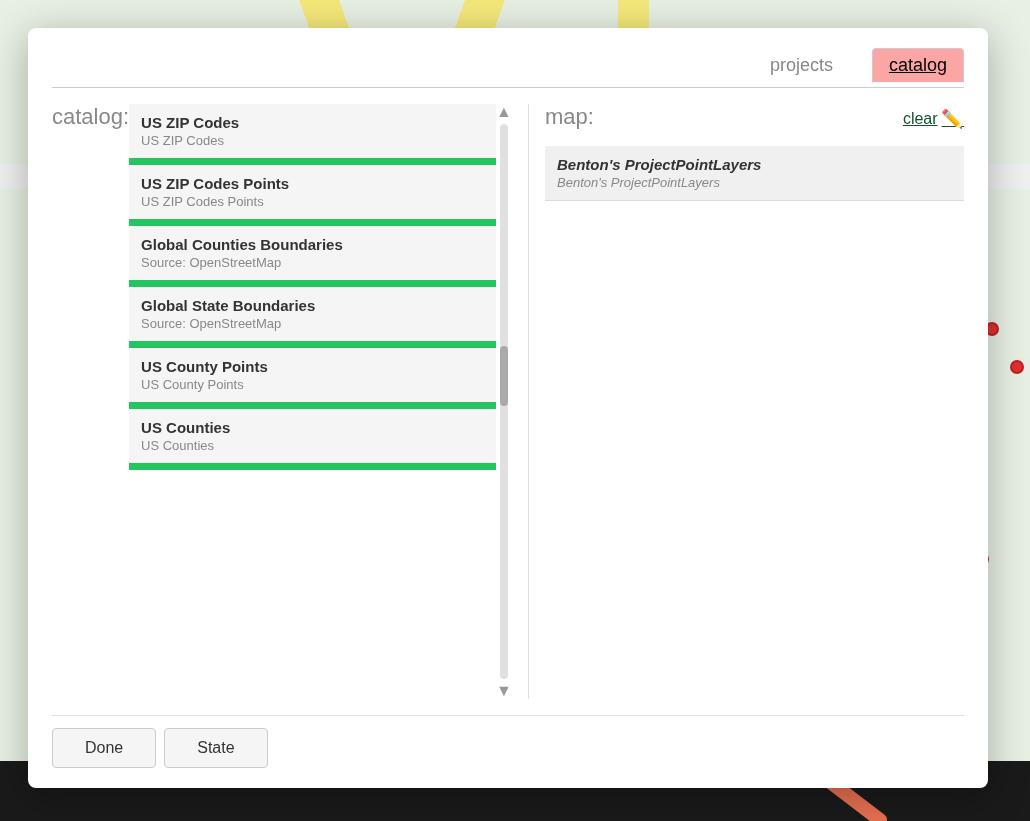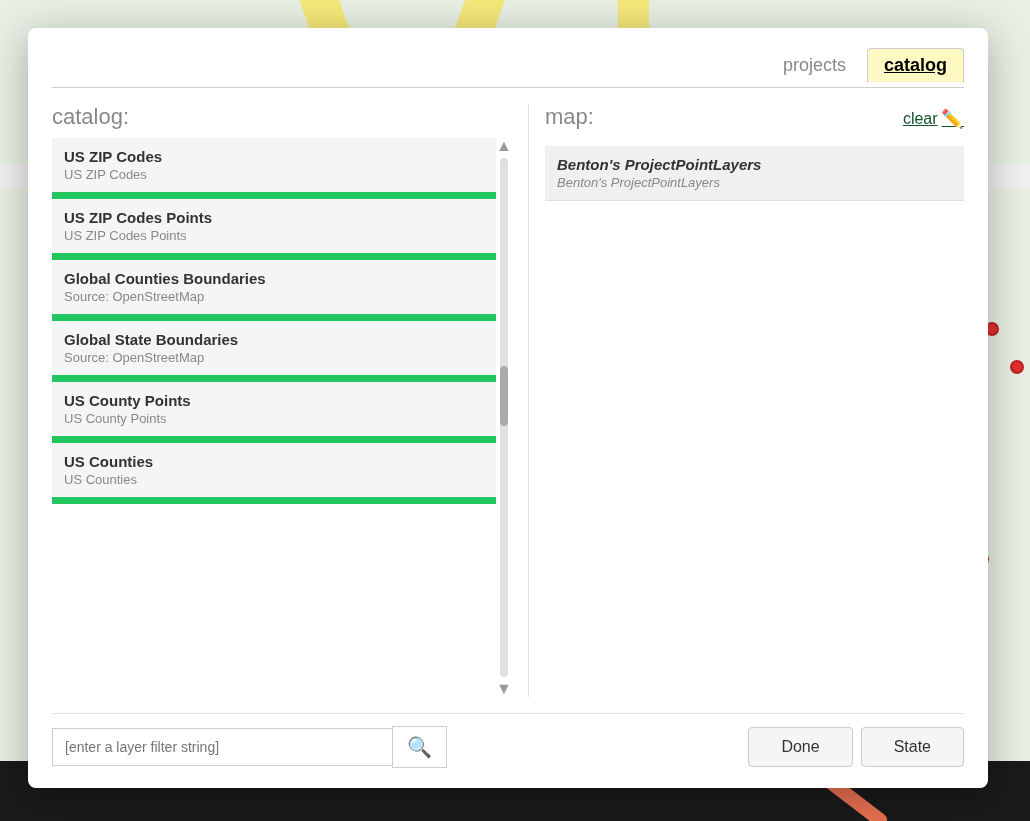"projects" .tab-bar { gap: 4px -> 22px }
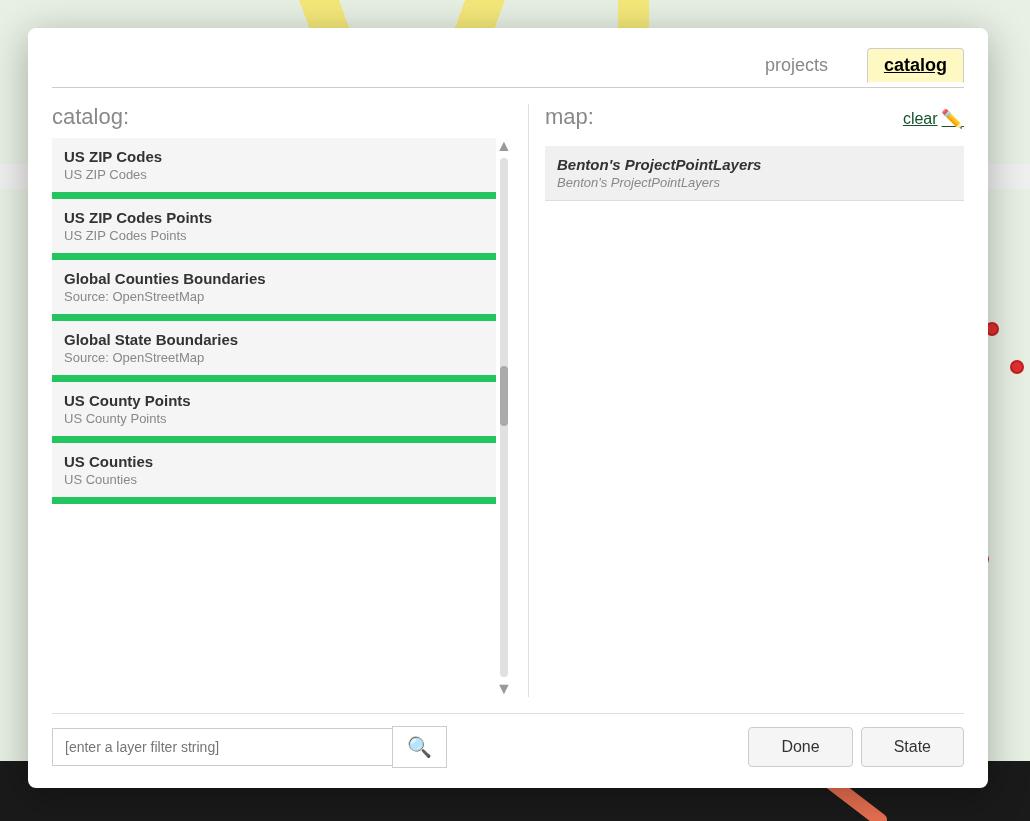"catalog" .tab.active { background: #fef9c3 -> #fca5a5; font-weight: bold -> normal }
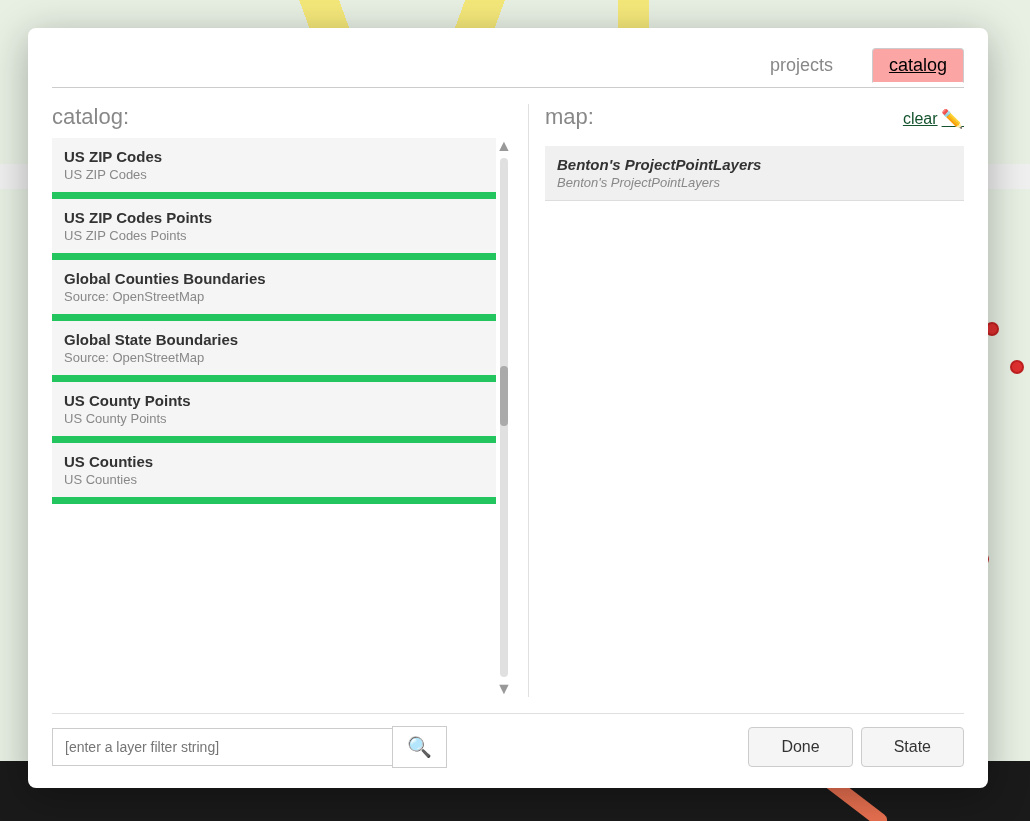"catalog:" .catalog-panel { flex-direction: column -> none }
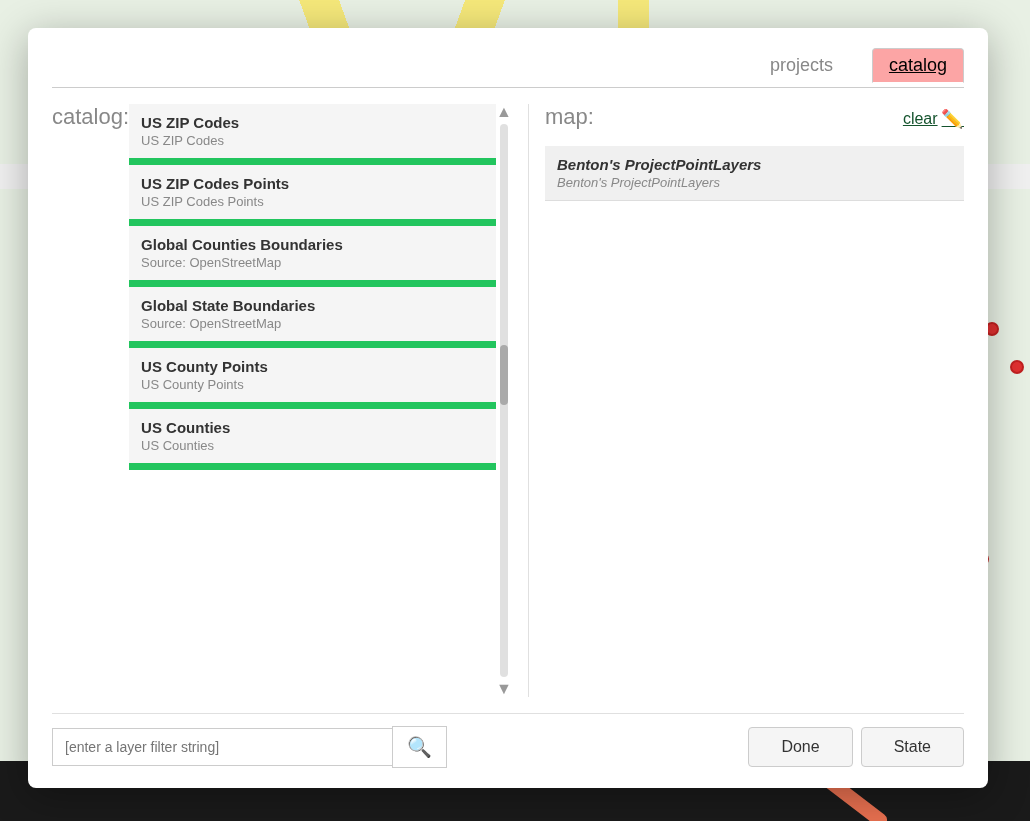"[enter a layer filter string]" div.filter-area { html: <div> <input> <button> <span>🔍</span> </button> </div> -> none }
